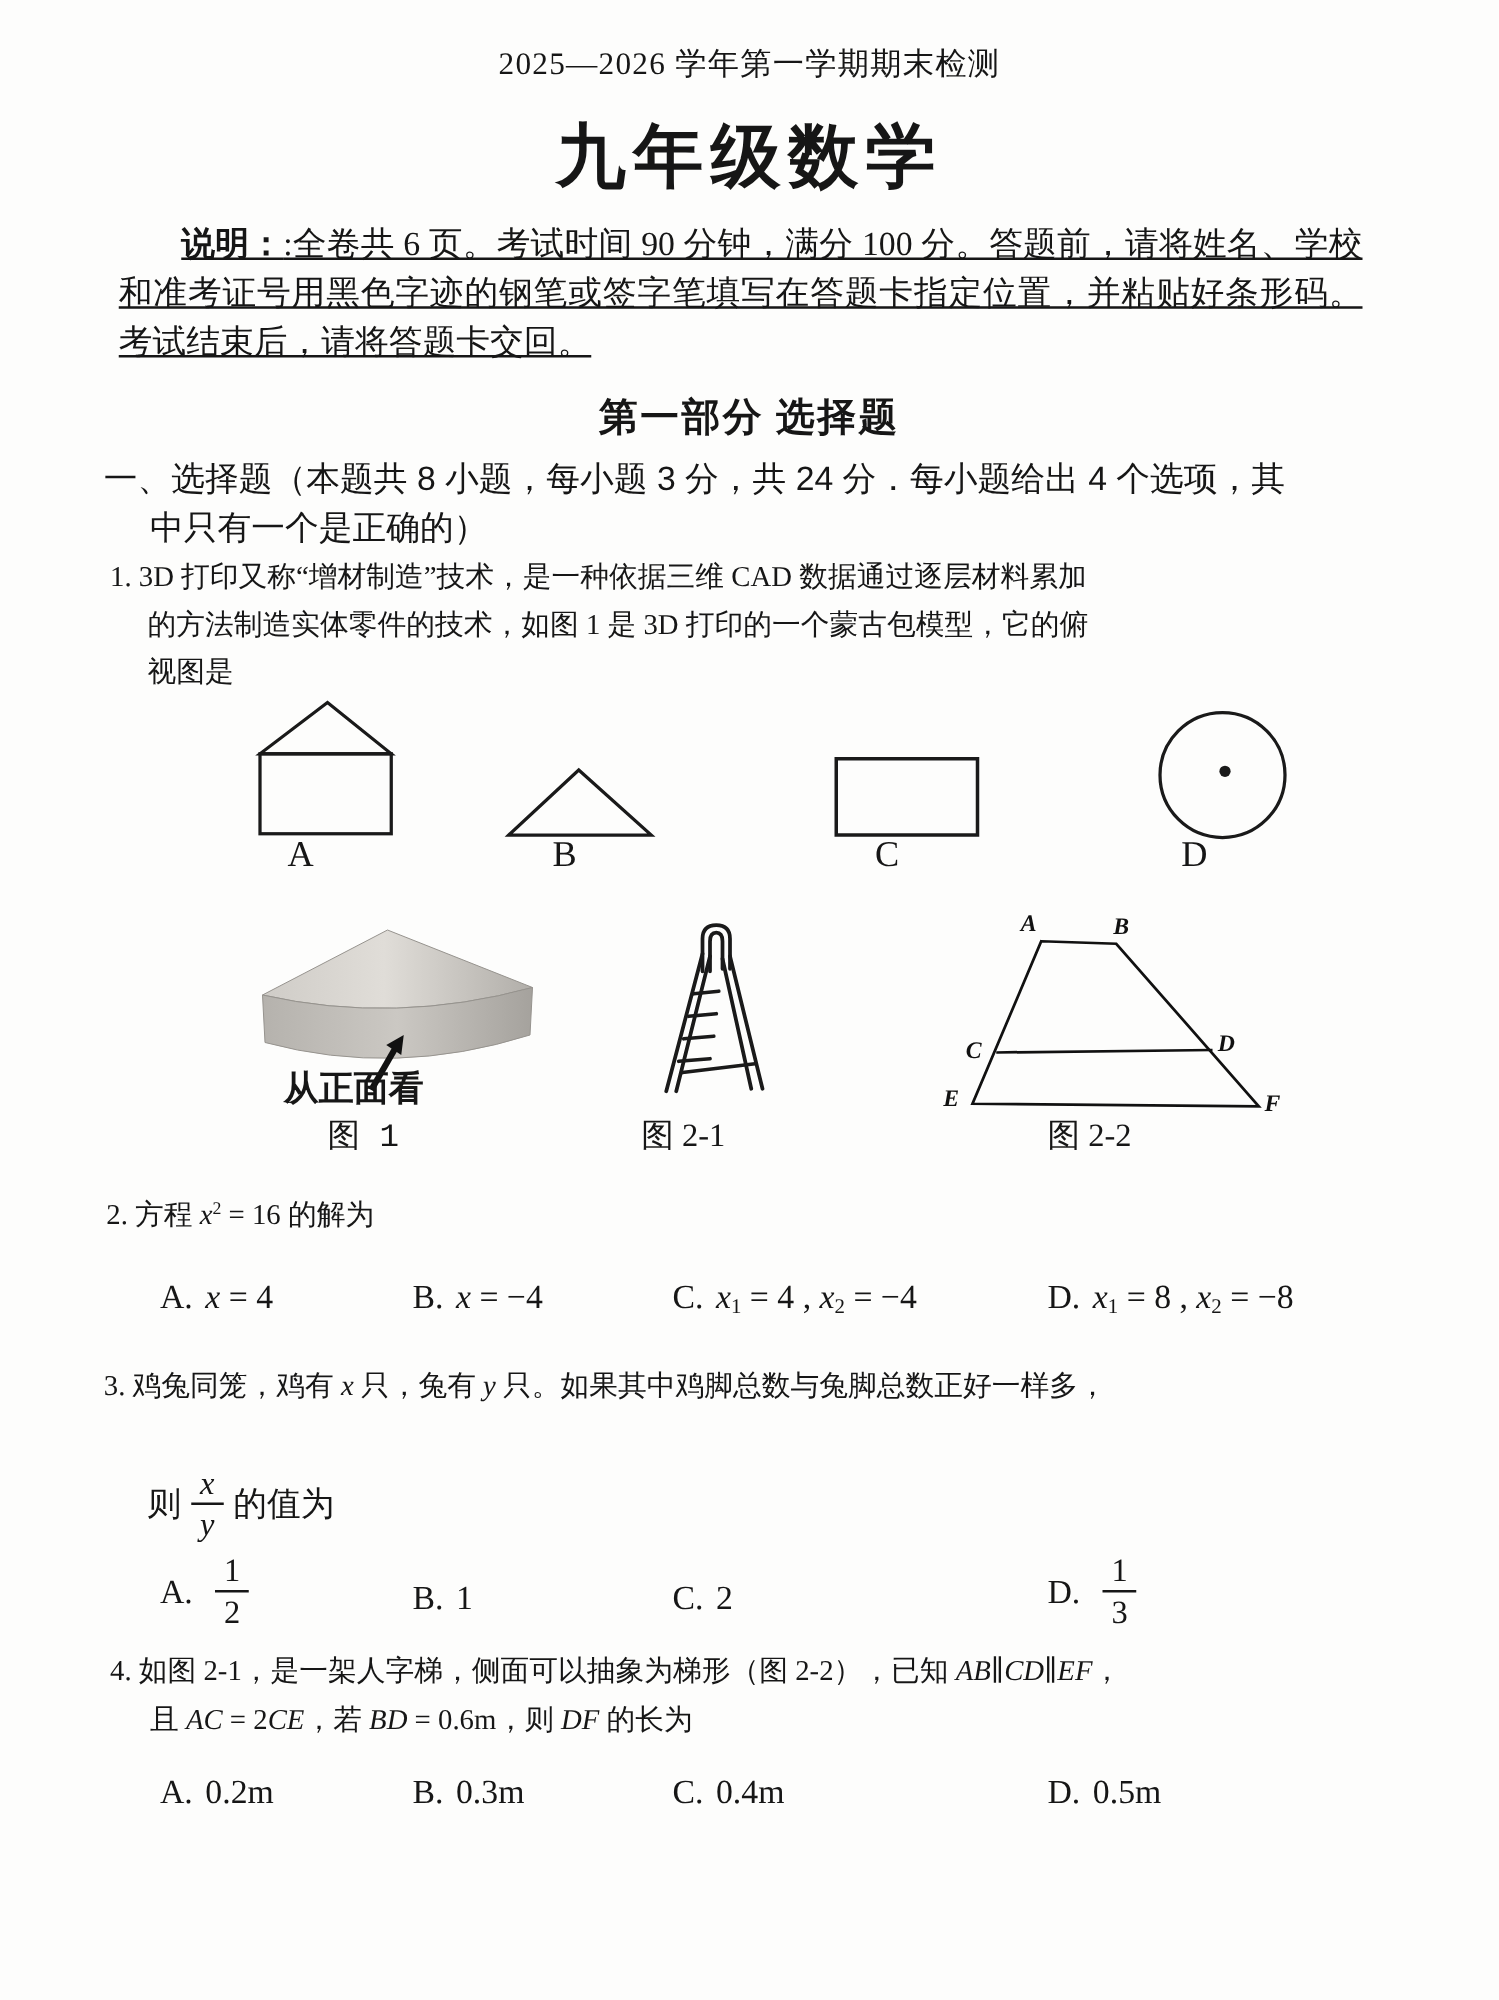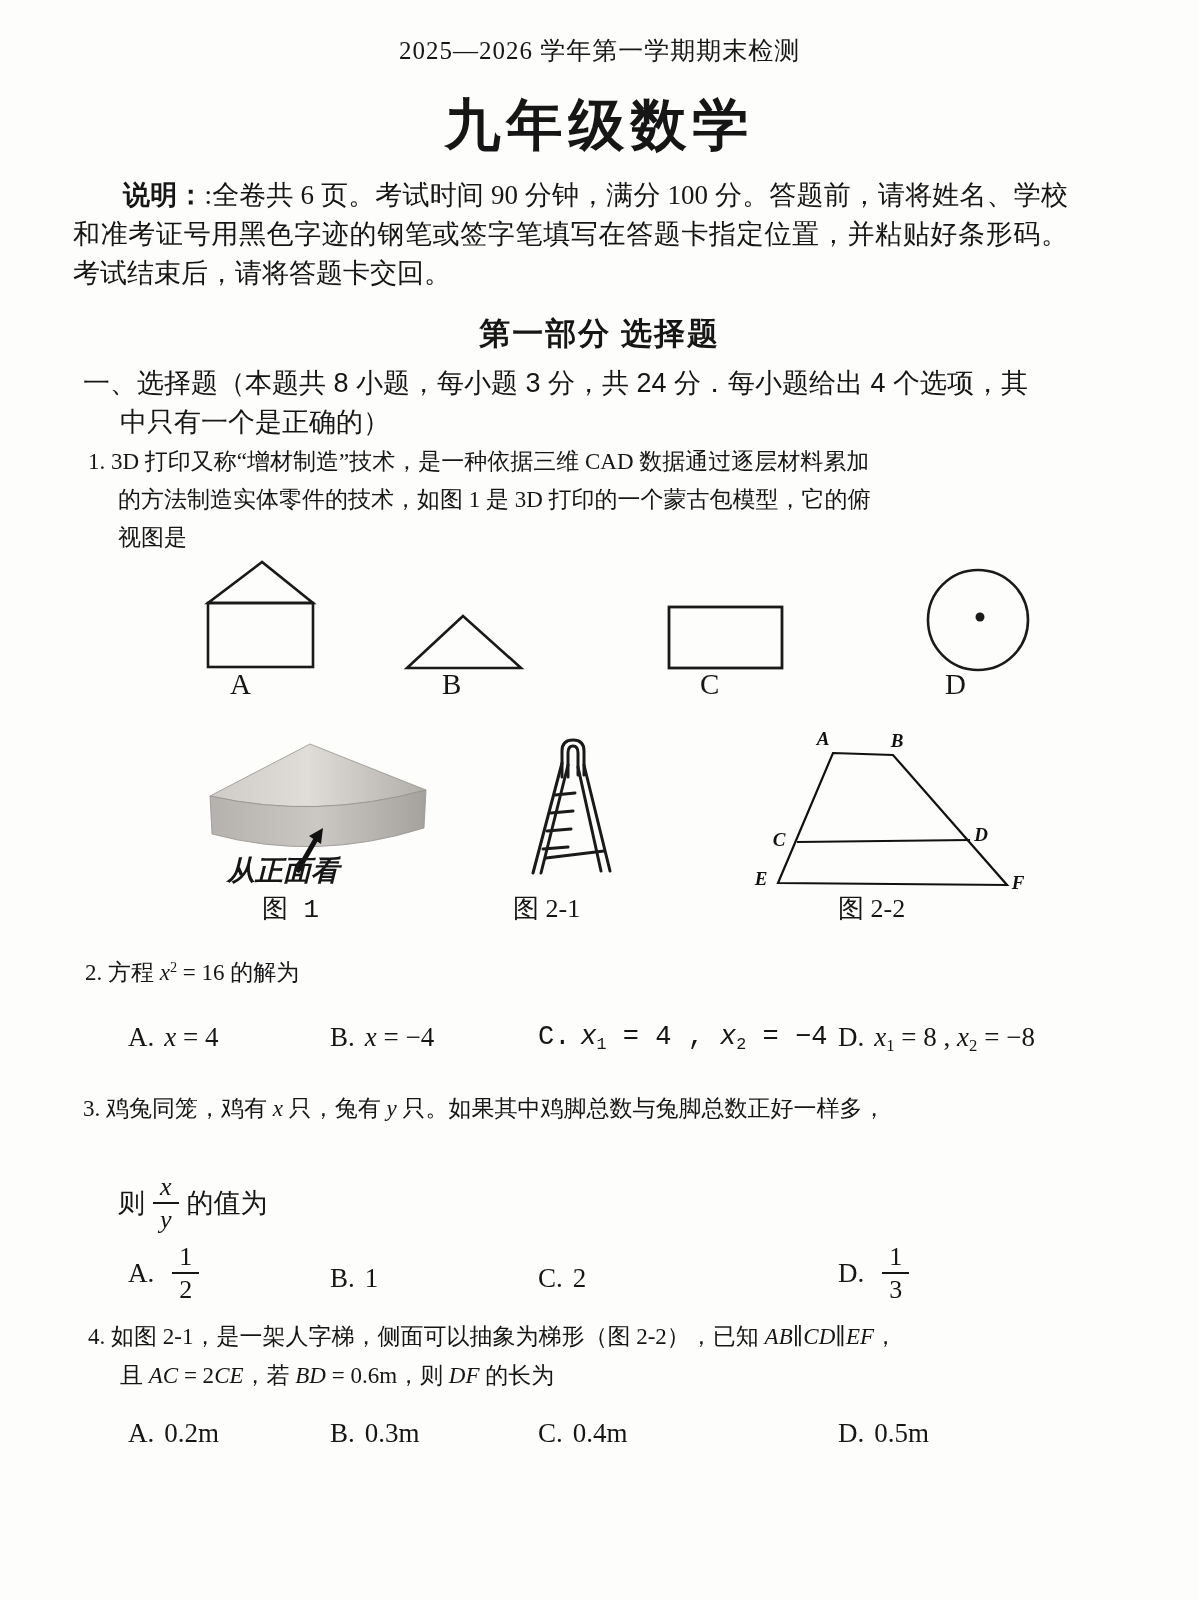"说明：:全卷共 6 页。考试时间 90 分钟，满分" div.abs { left: 73px -> 95px; text-decoration: none -> underline }
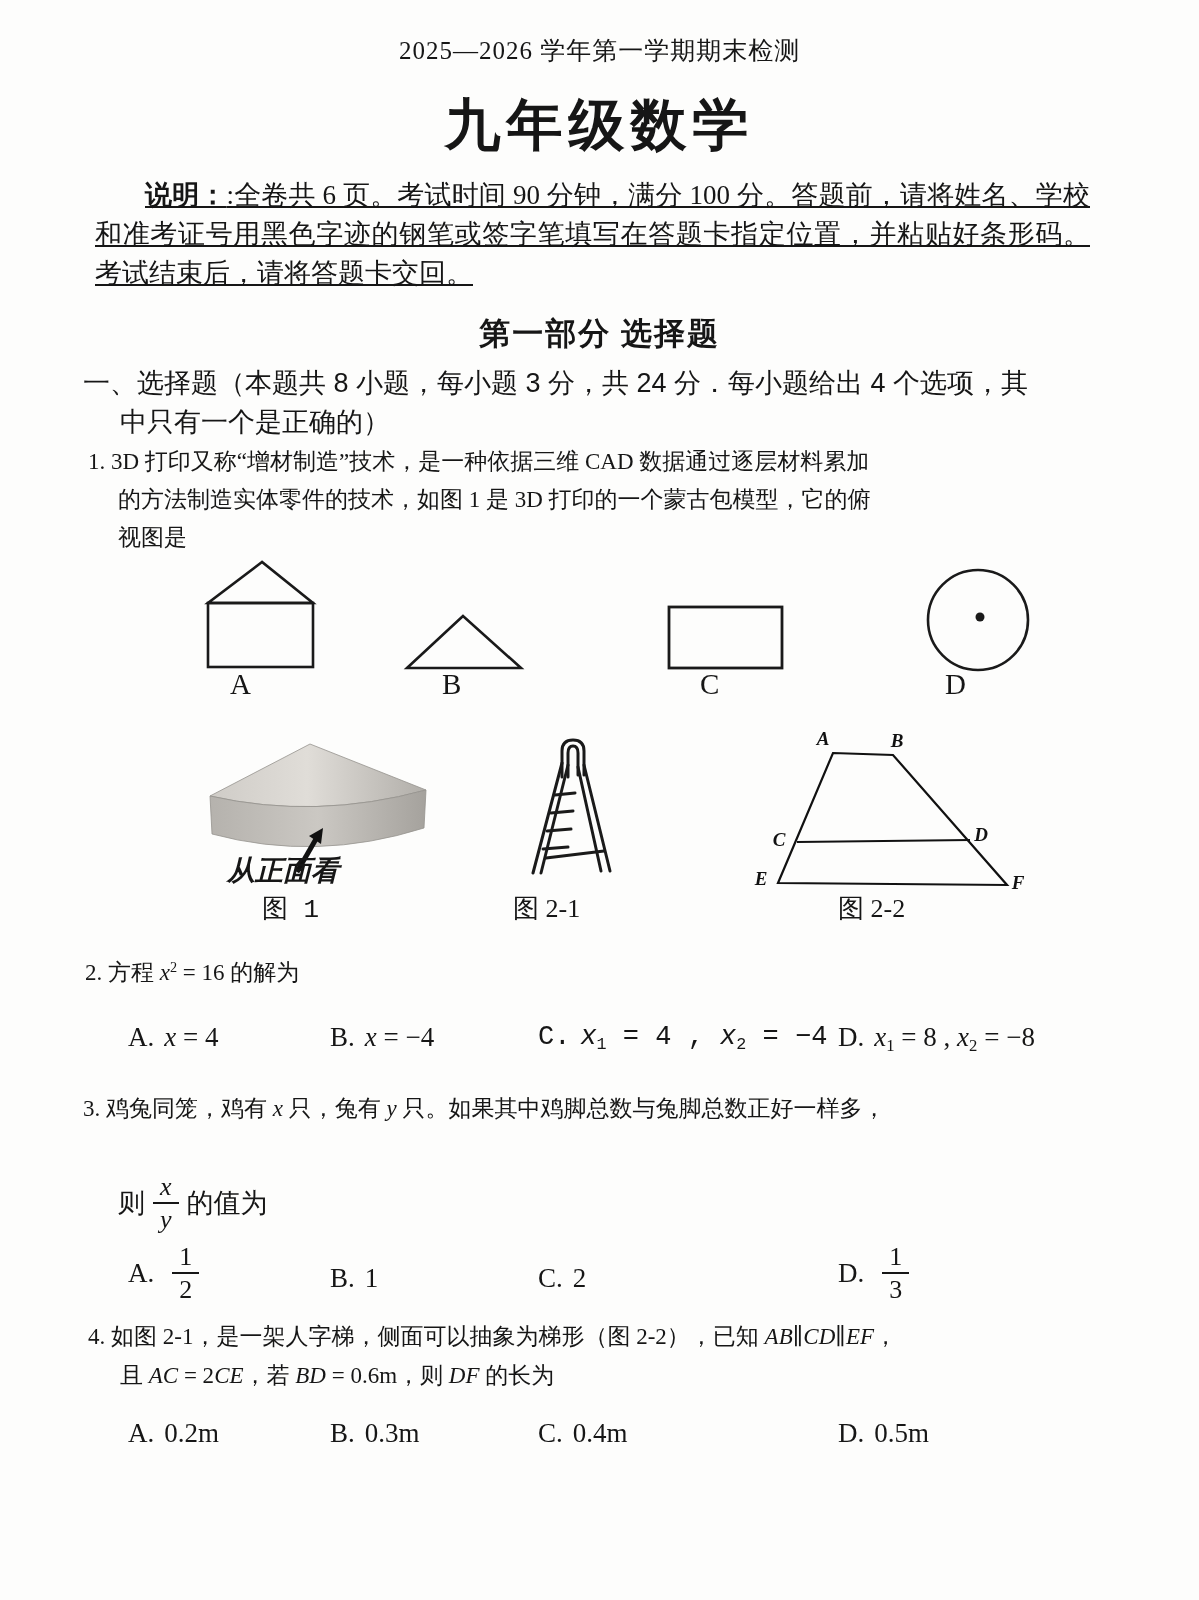"从正面看" div.abs { font-style: italic -> none }
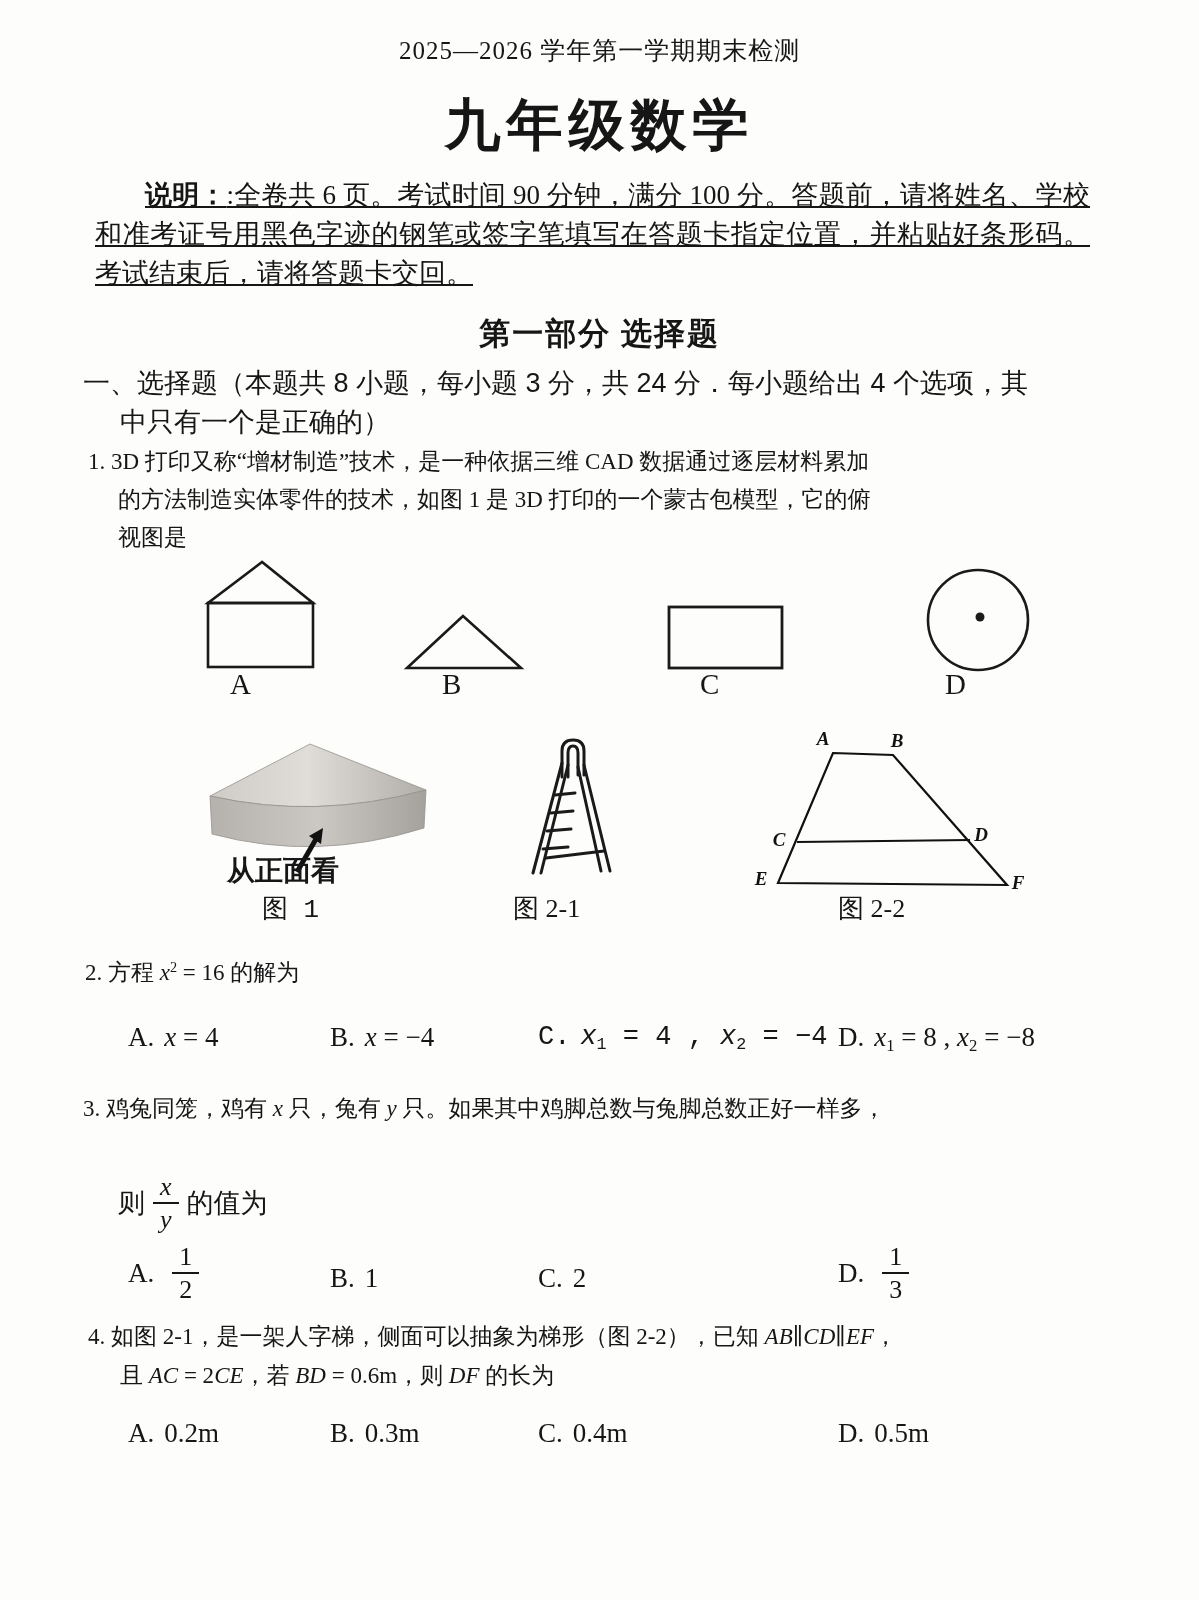"C. x1 = 4 ," div.abs { font-family: Liberation Mono, monospace -> none }
